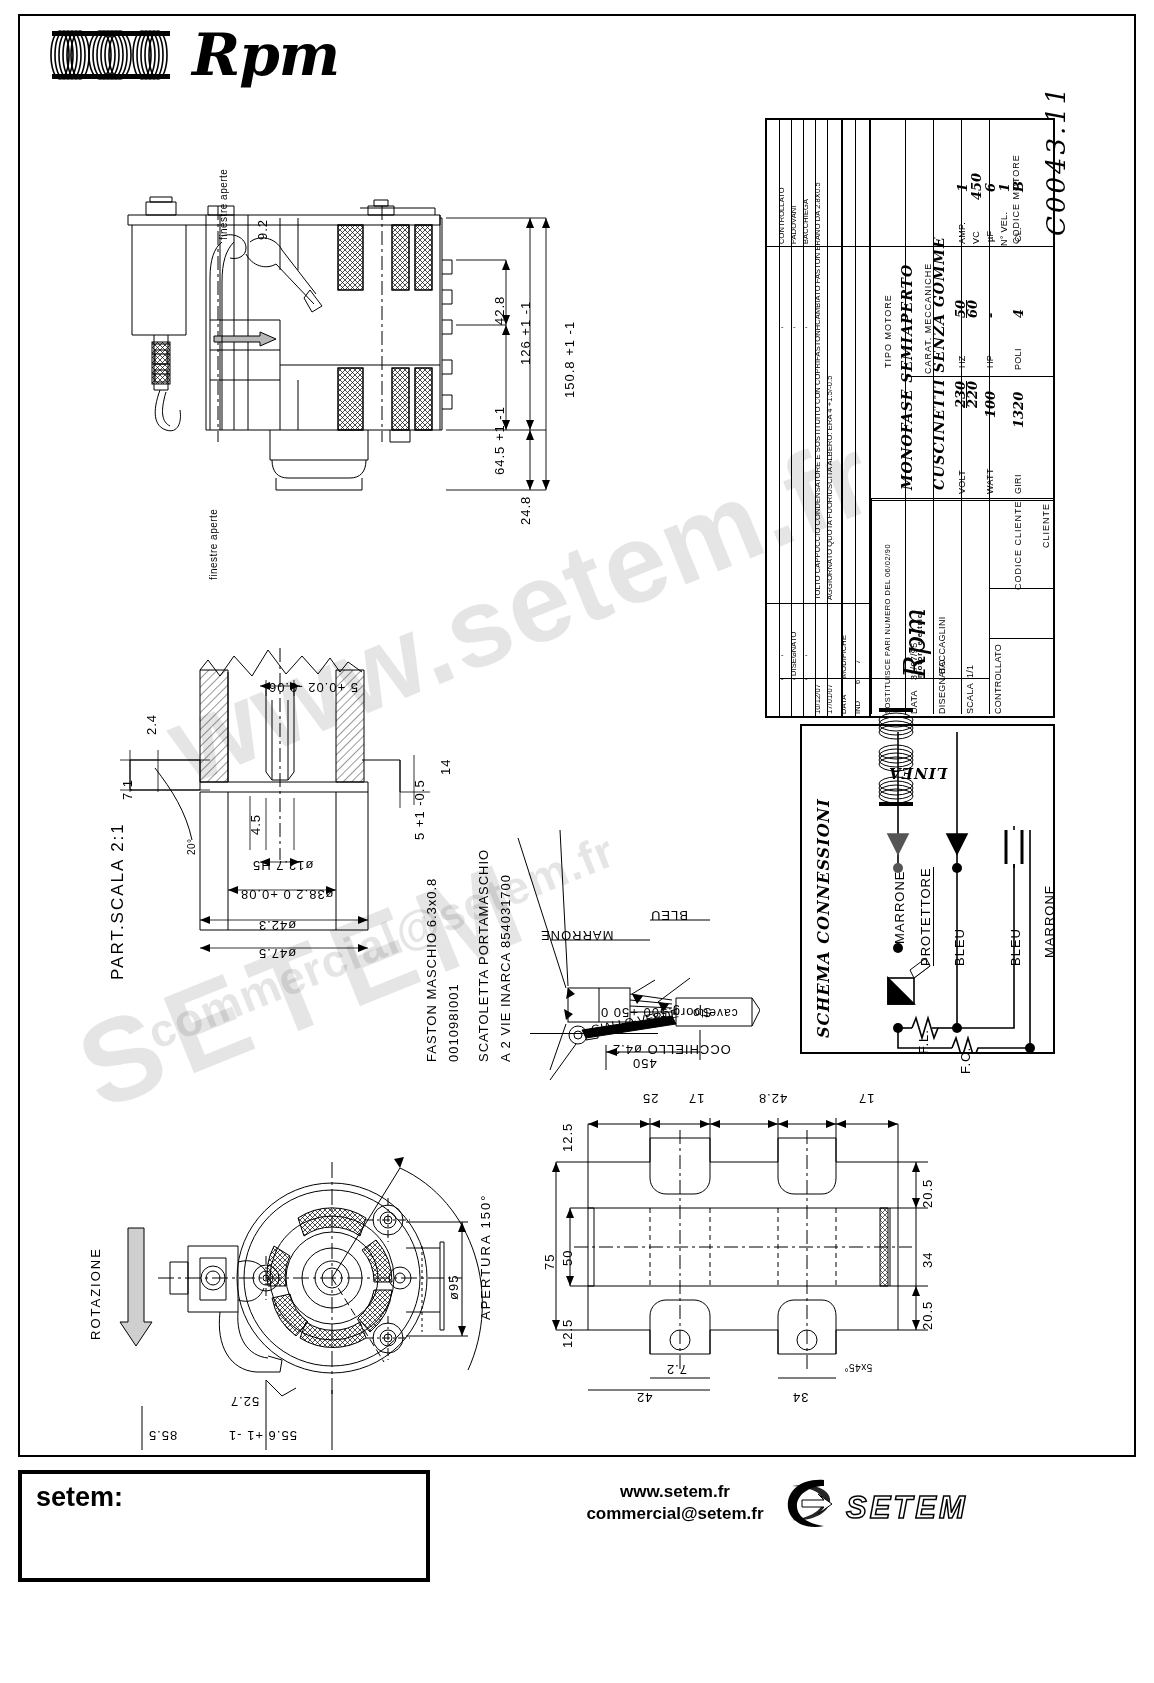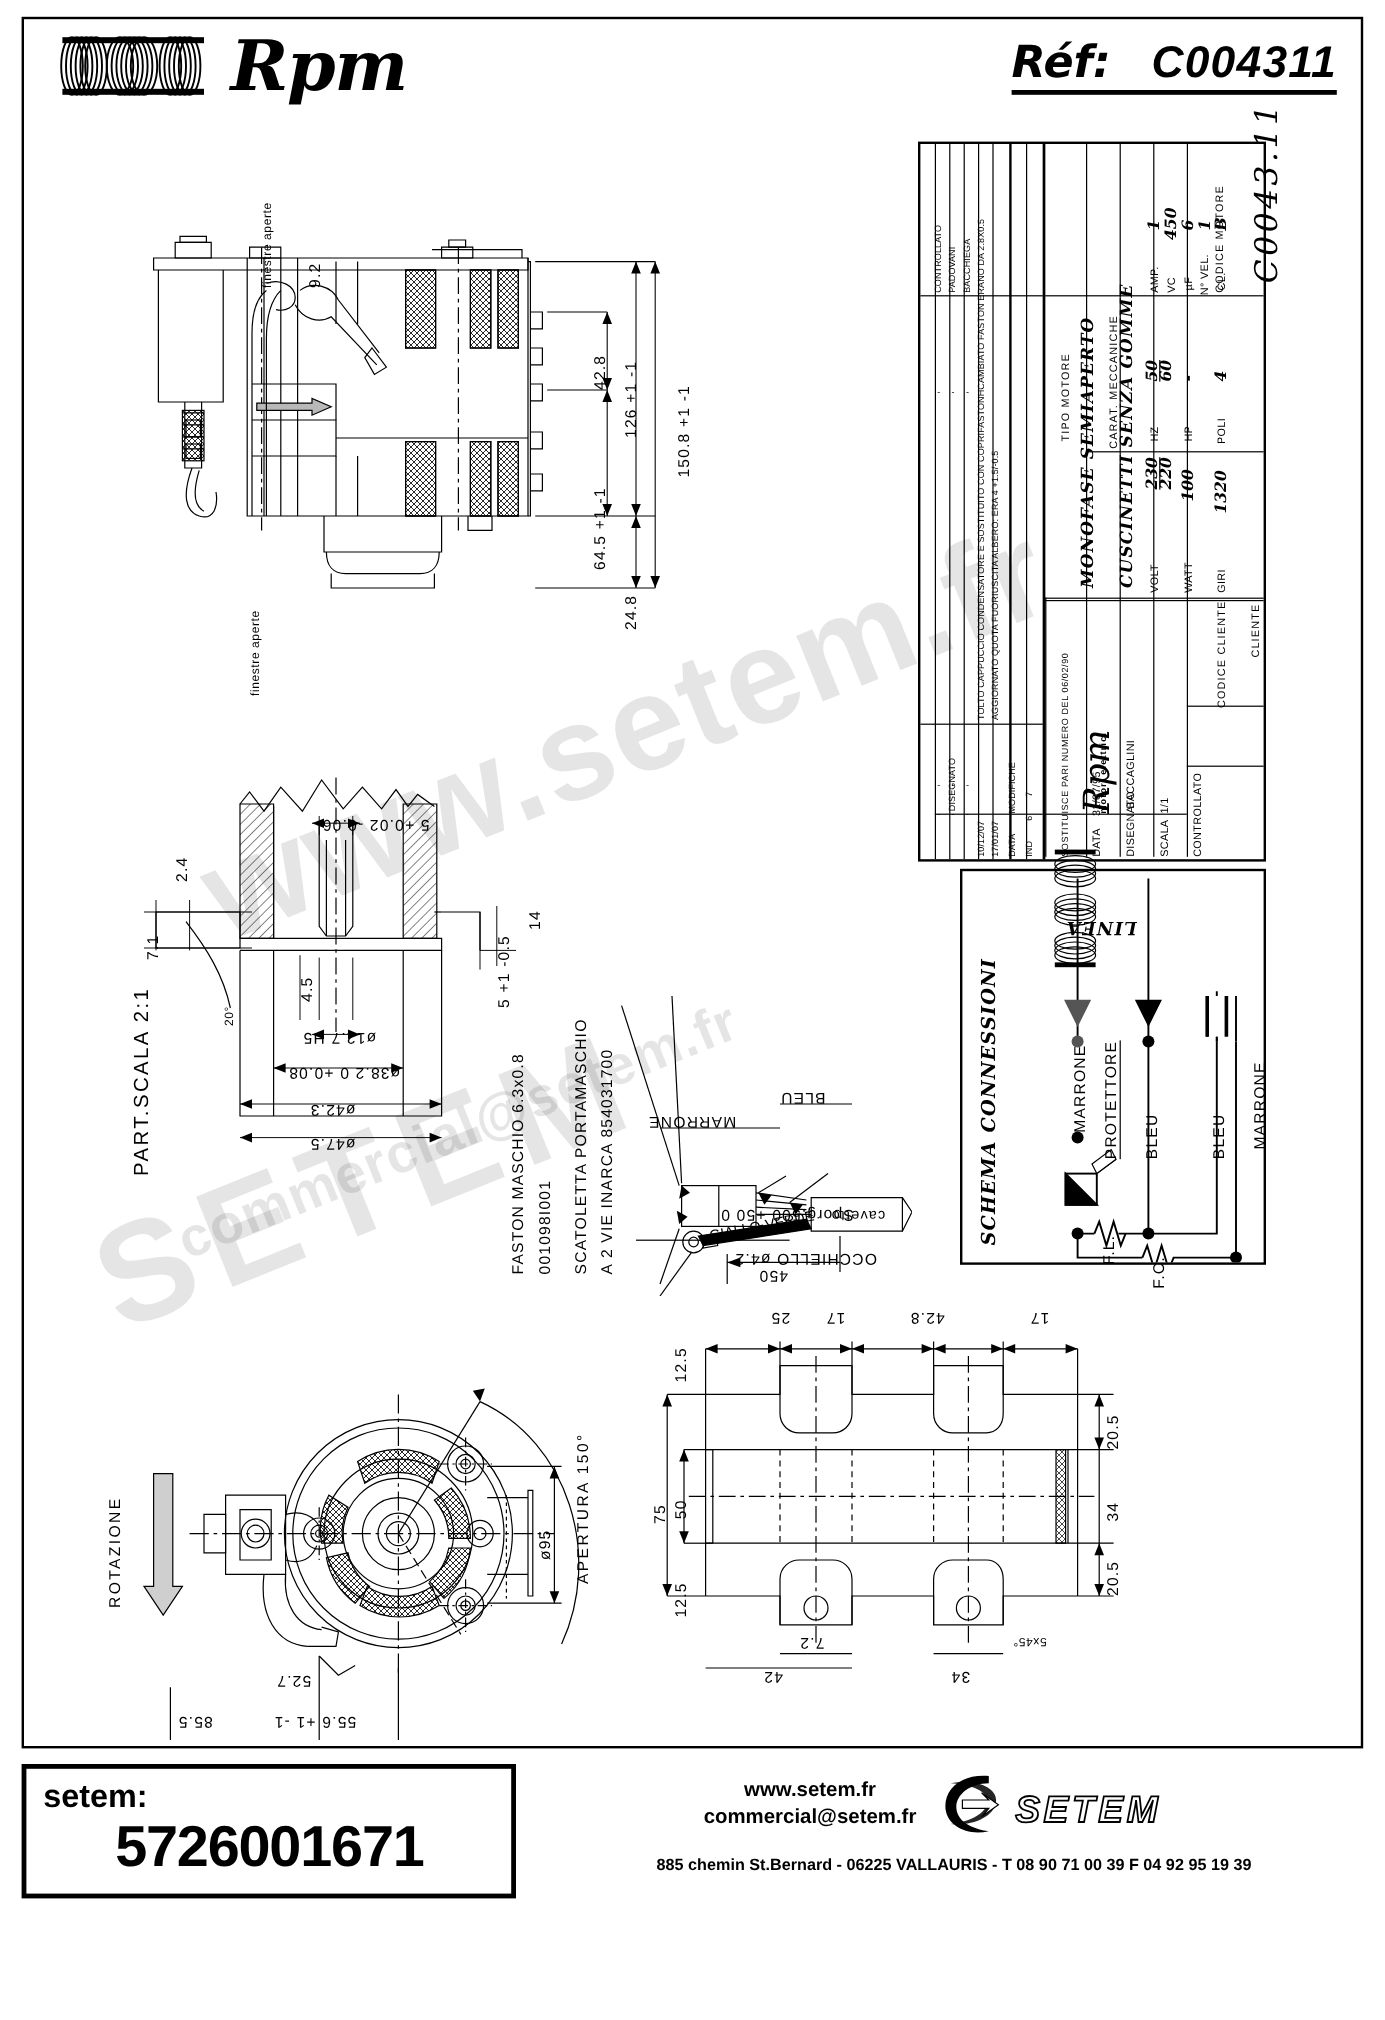"Réf:" div { html: <div> <span>Réf:</span> <span>C004311</span> </div> -> none }
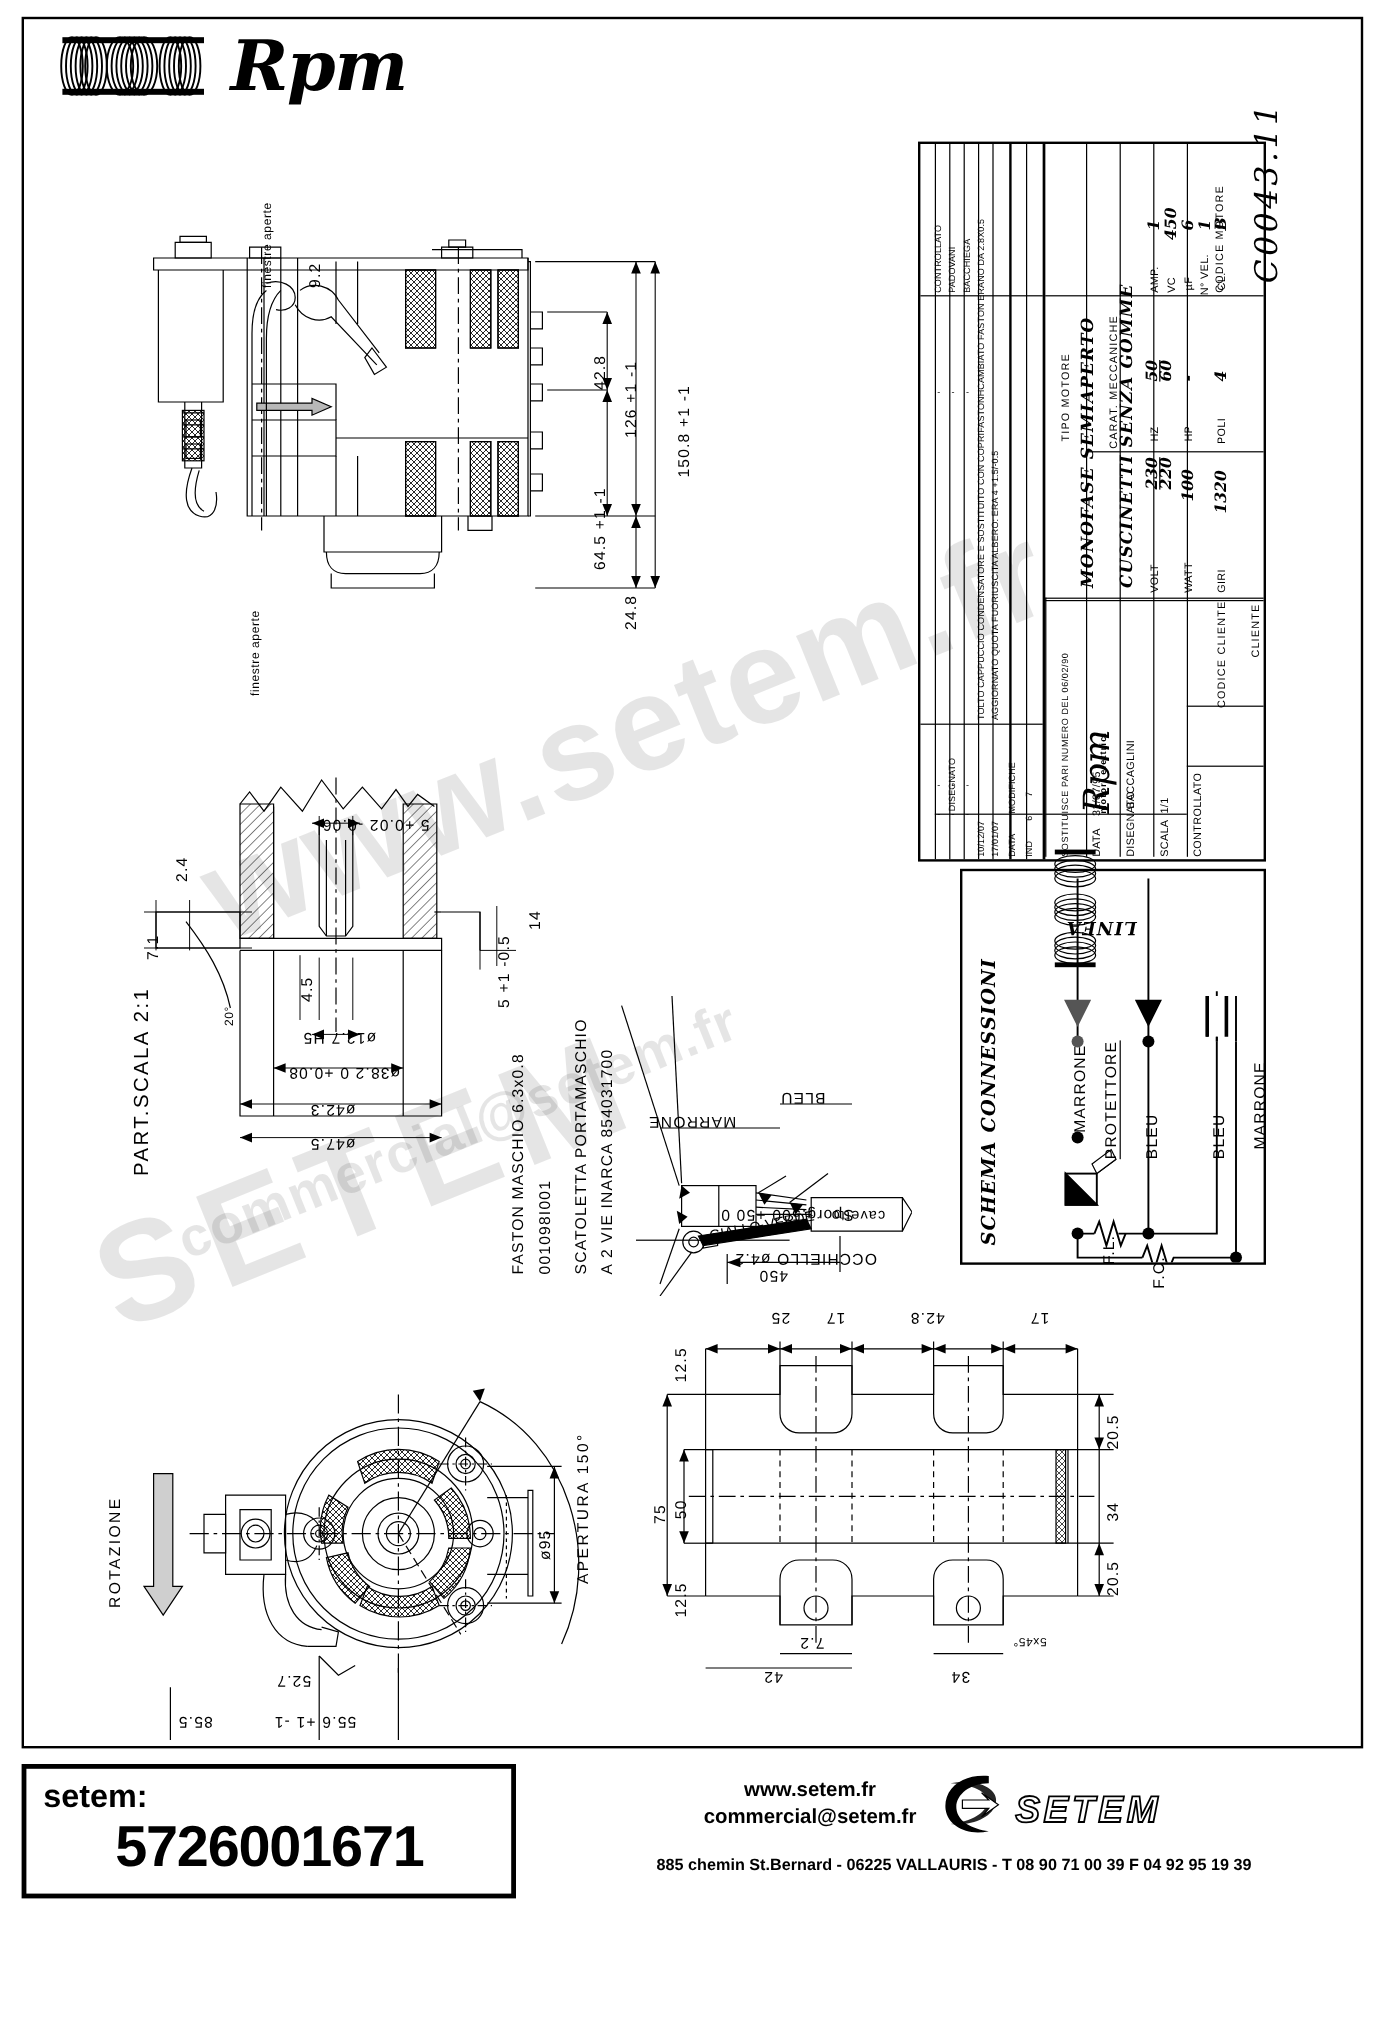"5726001671" div { html: <div>5726001671</div> -> none }
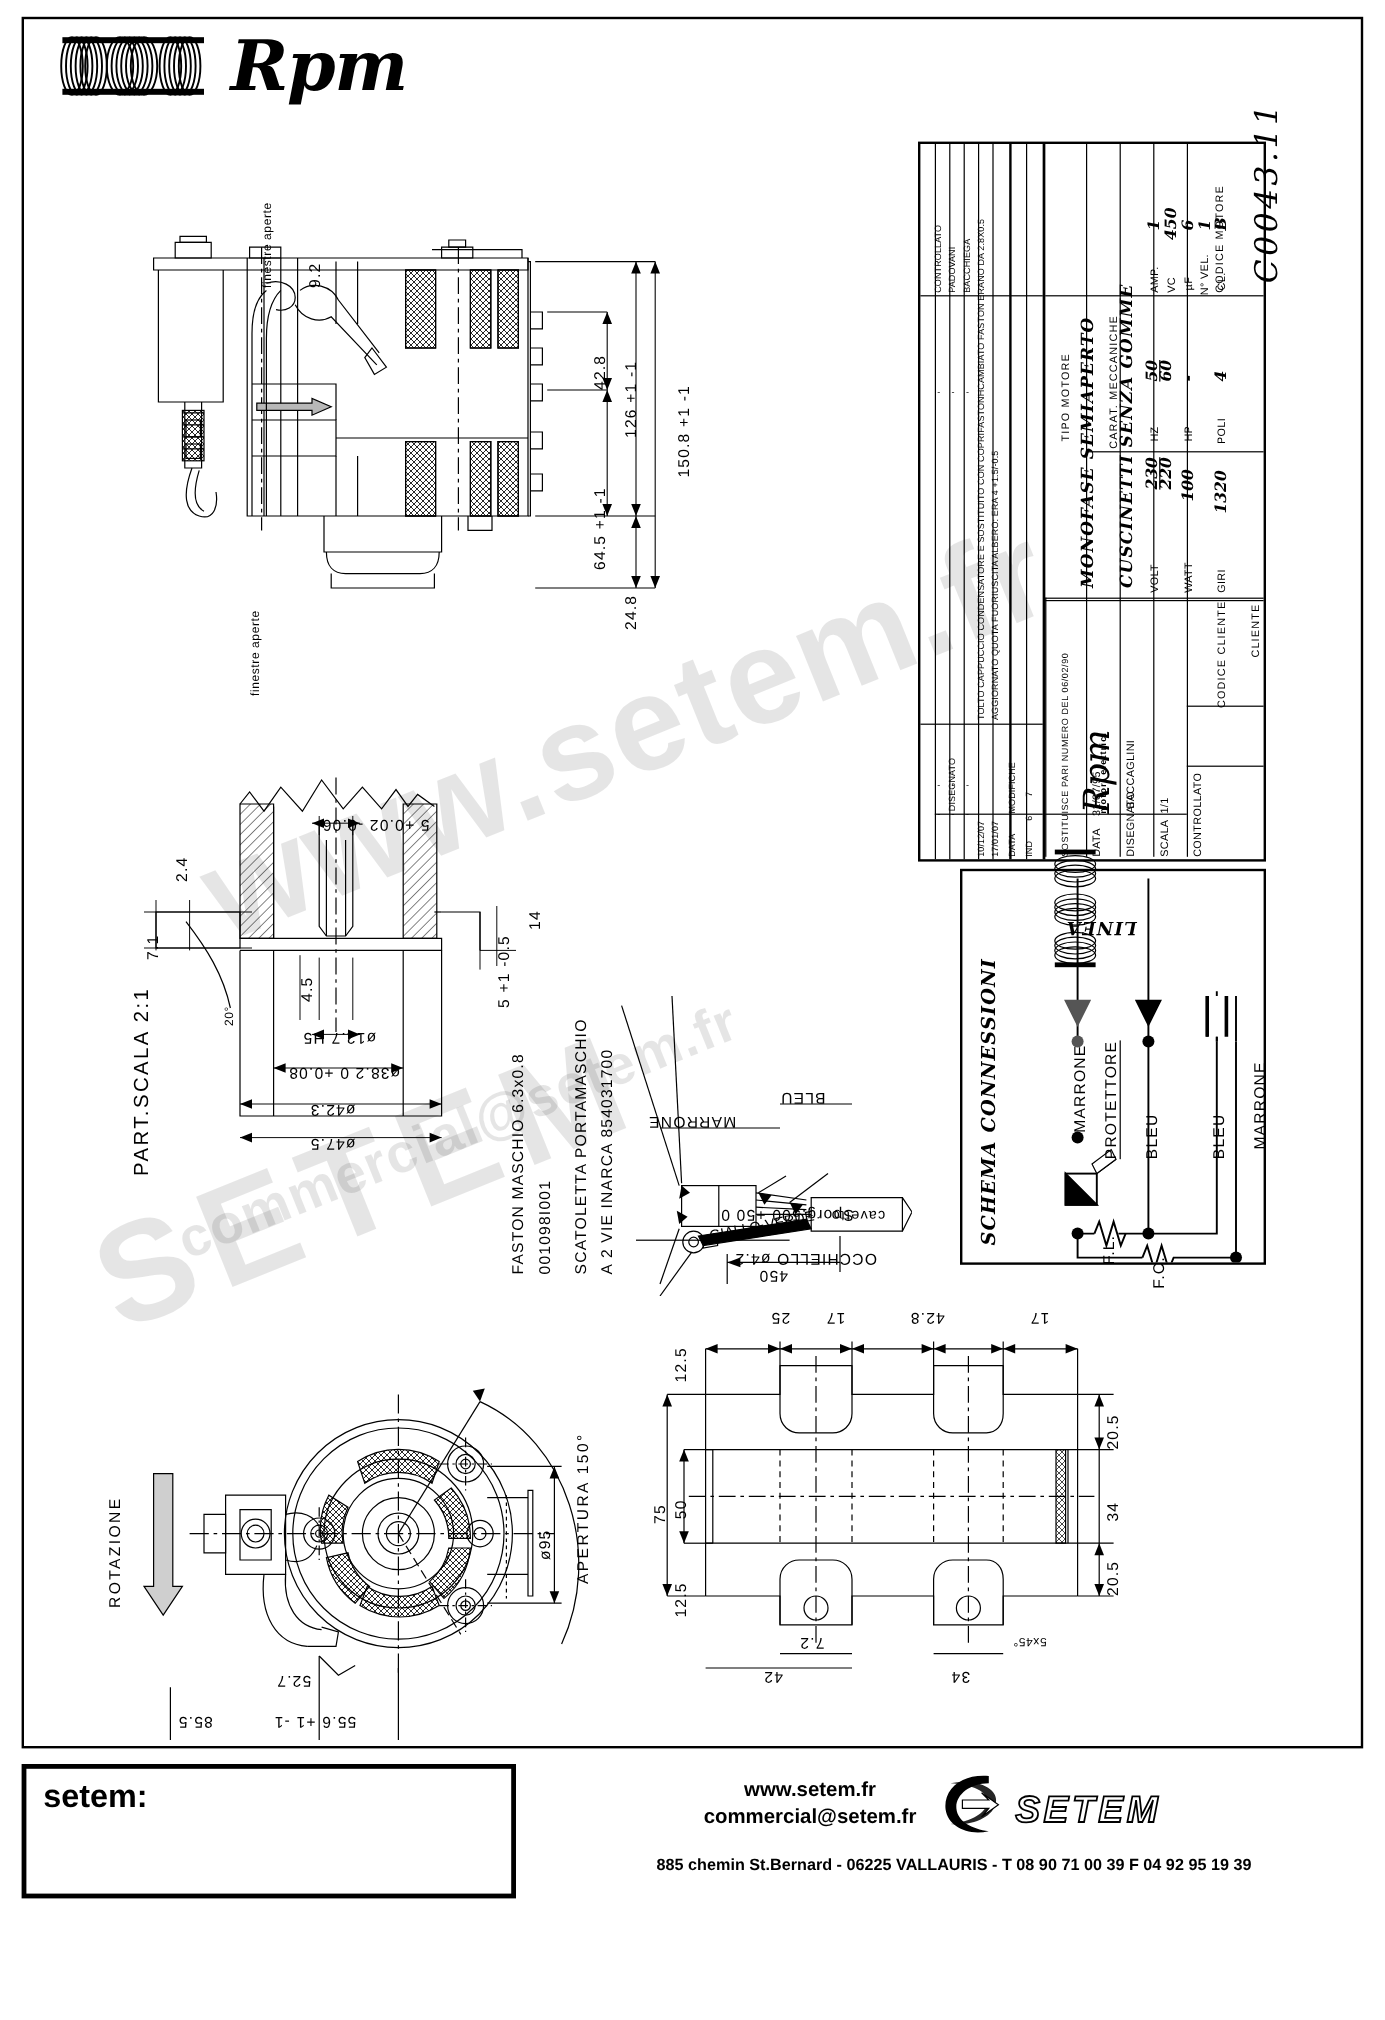"885 chemin St.Bernard - 06225" div { html: <div>885 chemin St.Bernard - 06225 VALLAURIS - T 08 90 71 00 39 F 04 92 95 19 39</div> -> none }
